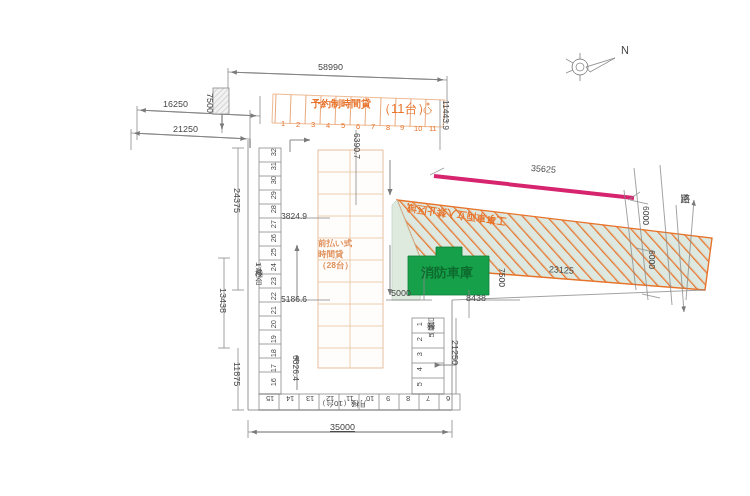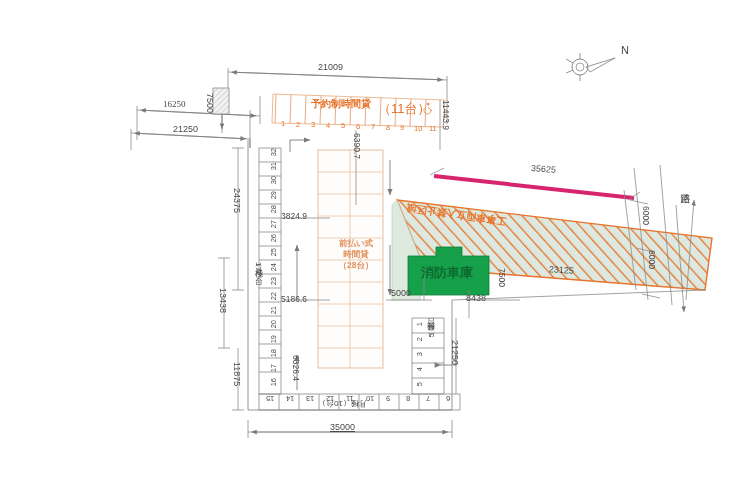"21009" div { text: 21009 -> 58990 }
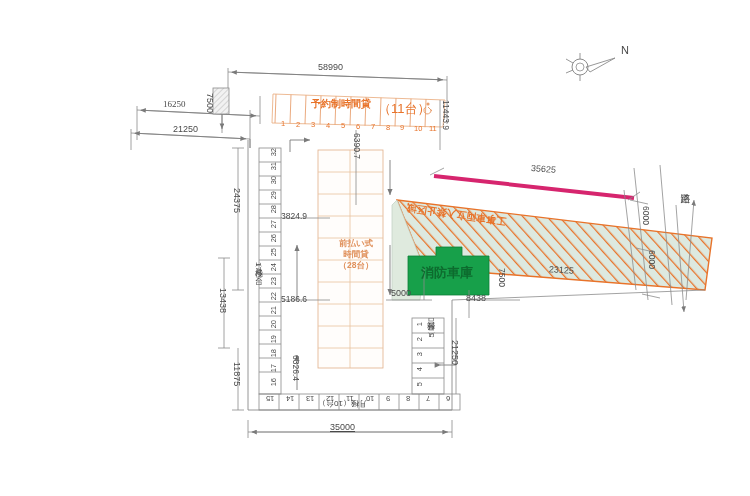"16250" div { font-family: Liberation Serif, serif -> none }
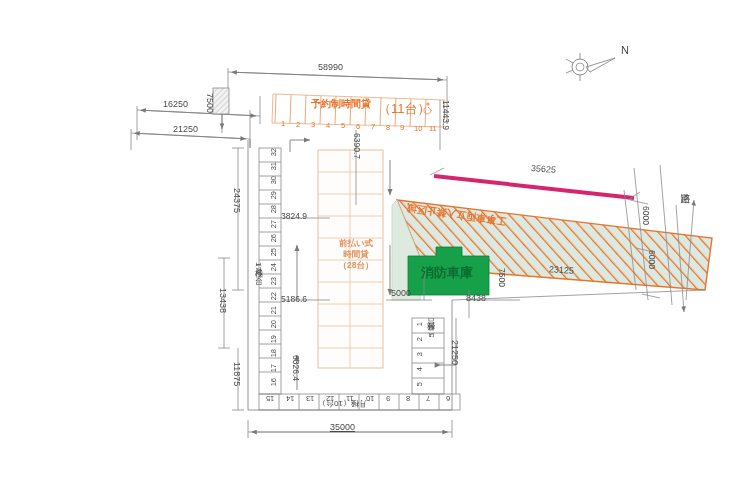"前払い式" div { text-align: center -> left }
